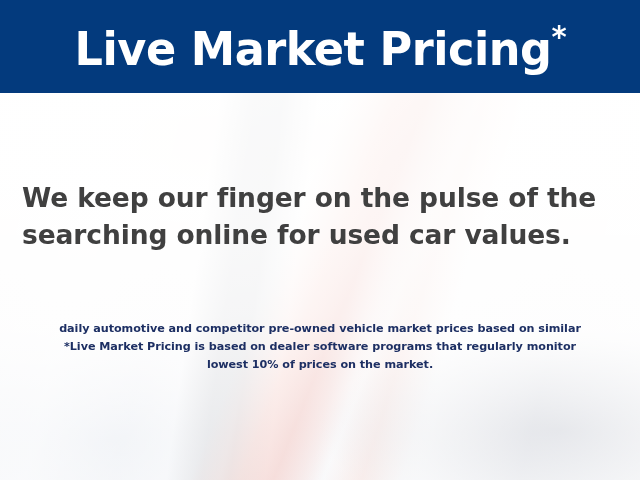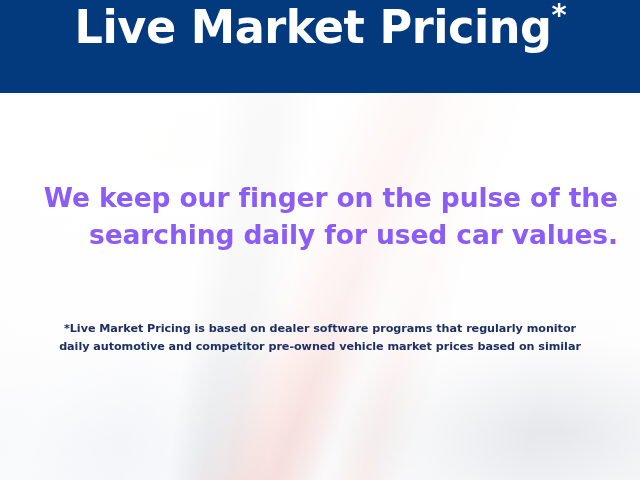"Live Market Pricing*" .header-bar { align-items: flex-start -> center }
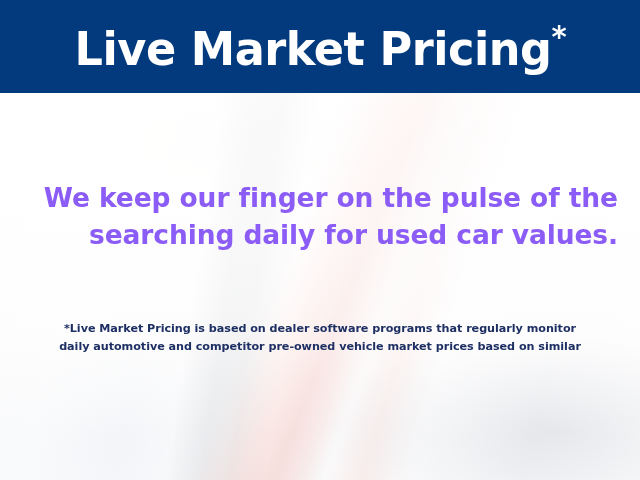"We keep our finger on" .headline { color: #8b5cf6 -> #404040; text-align: right -> left }
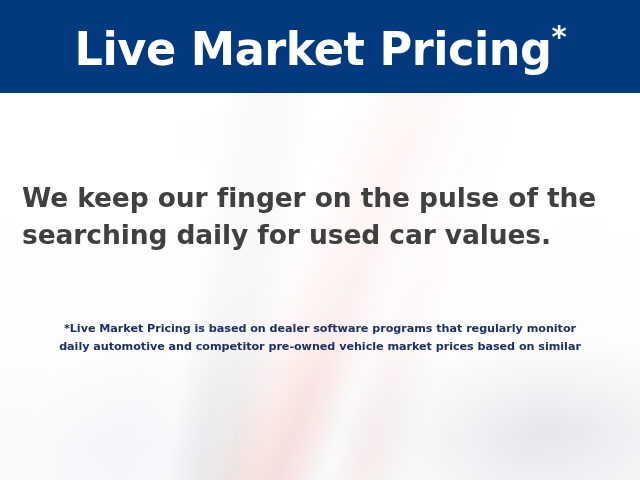"searching daily for used car" span.hl-line { text: daily -> online }
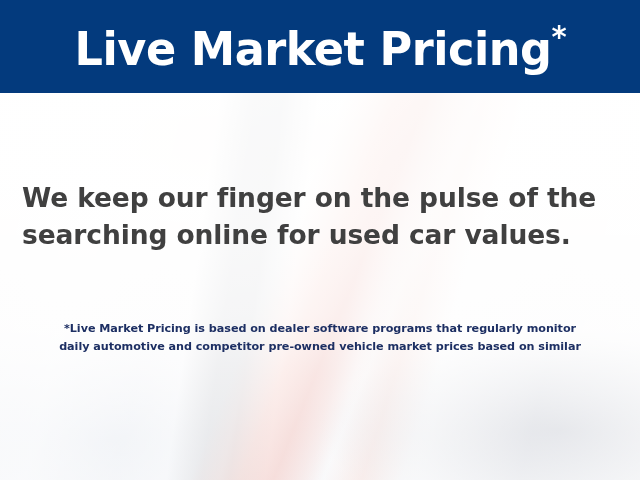"*Live Market Pricing is based" span.fp-line { order: before "daily automotive and competitor" -> after "daily automotive and competitor" }
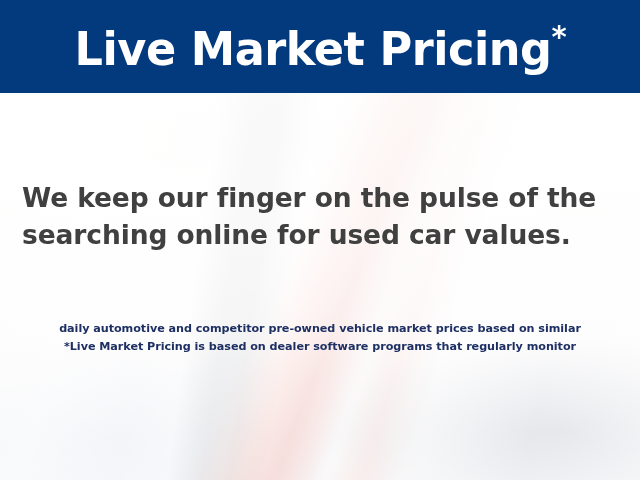"lowest 10% of prices on" span.fp-line { html: none -> <span>lowest 10% of prices on the market.</span> }
